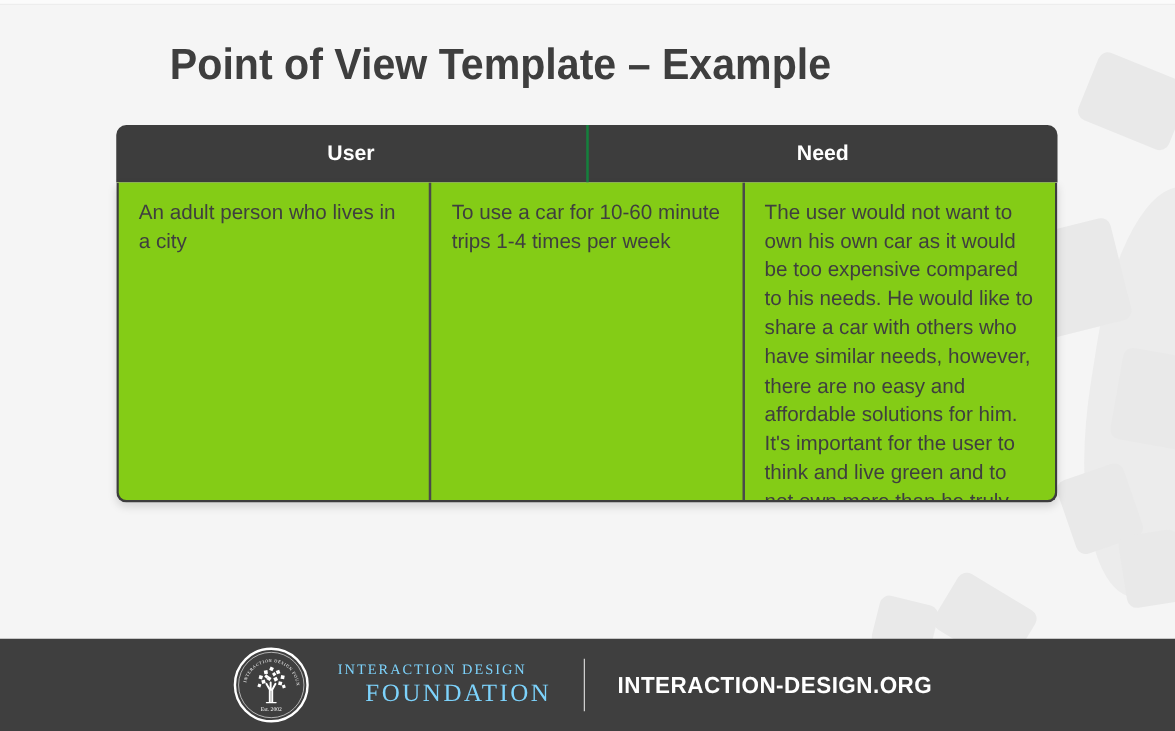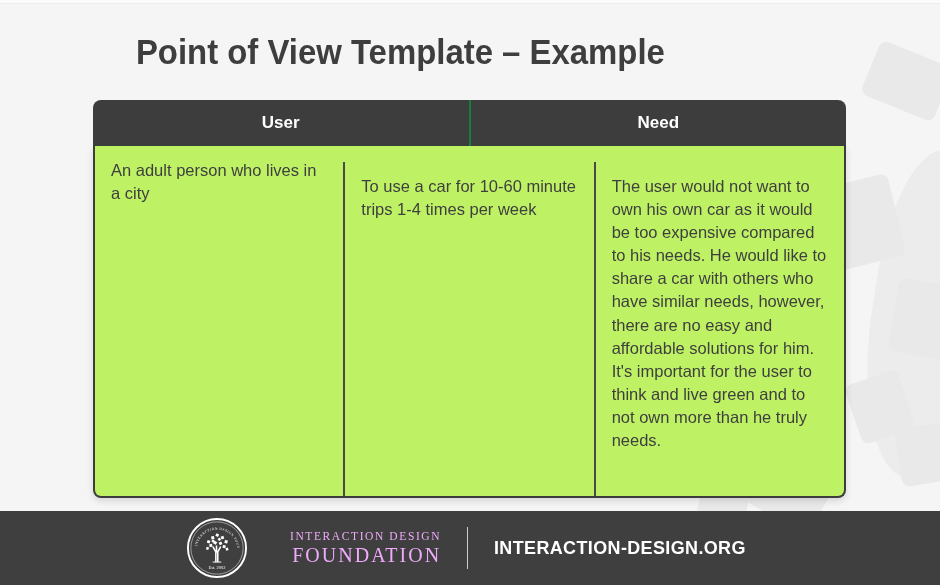"An adult person who lives" .tbody { background: #bef264 -> #84cc16; height: 352px -> 256px }
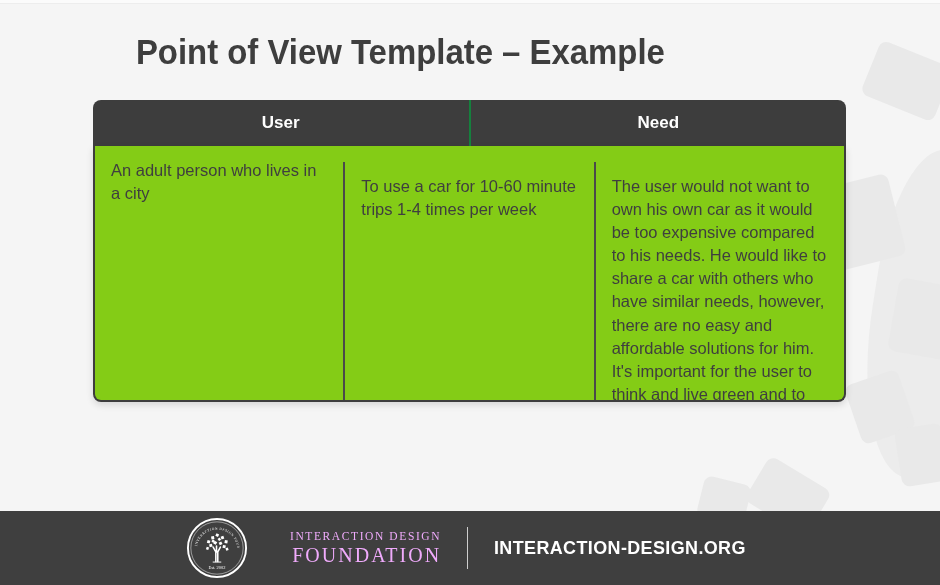"To use a car for" .td + .td { margin-top: 16px -> none }
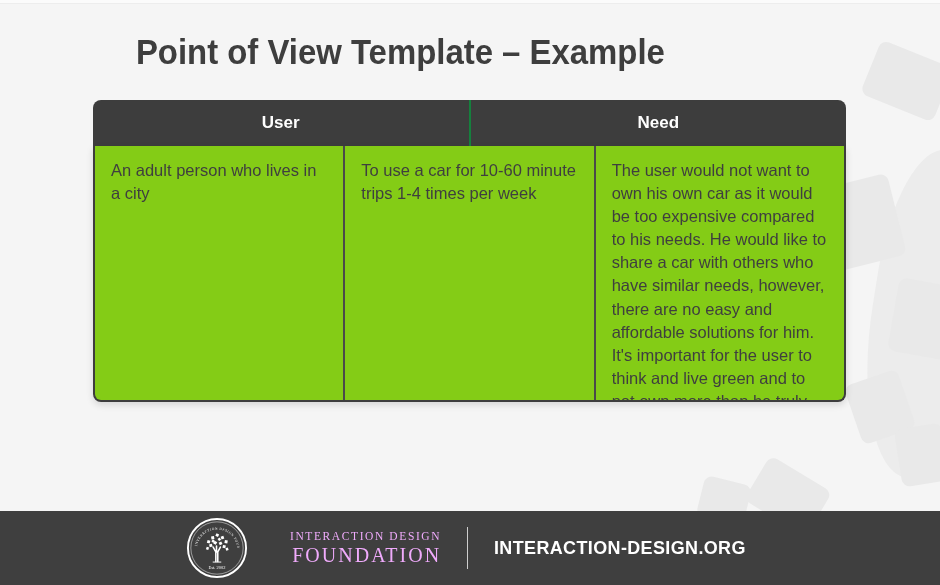"INTERACTION DESIGN" .wordmark { color: #f0abfc -> #7dd3fc; text-align: right -> none }
